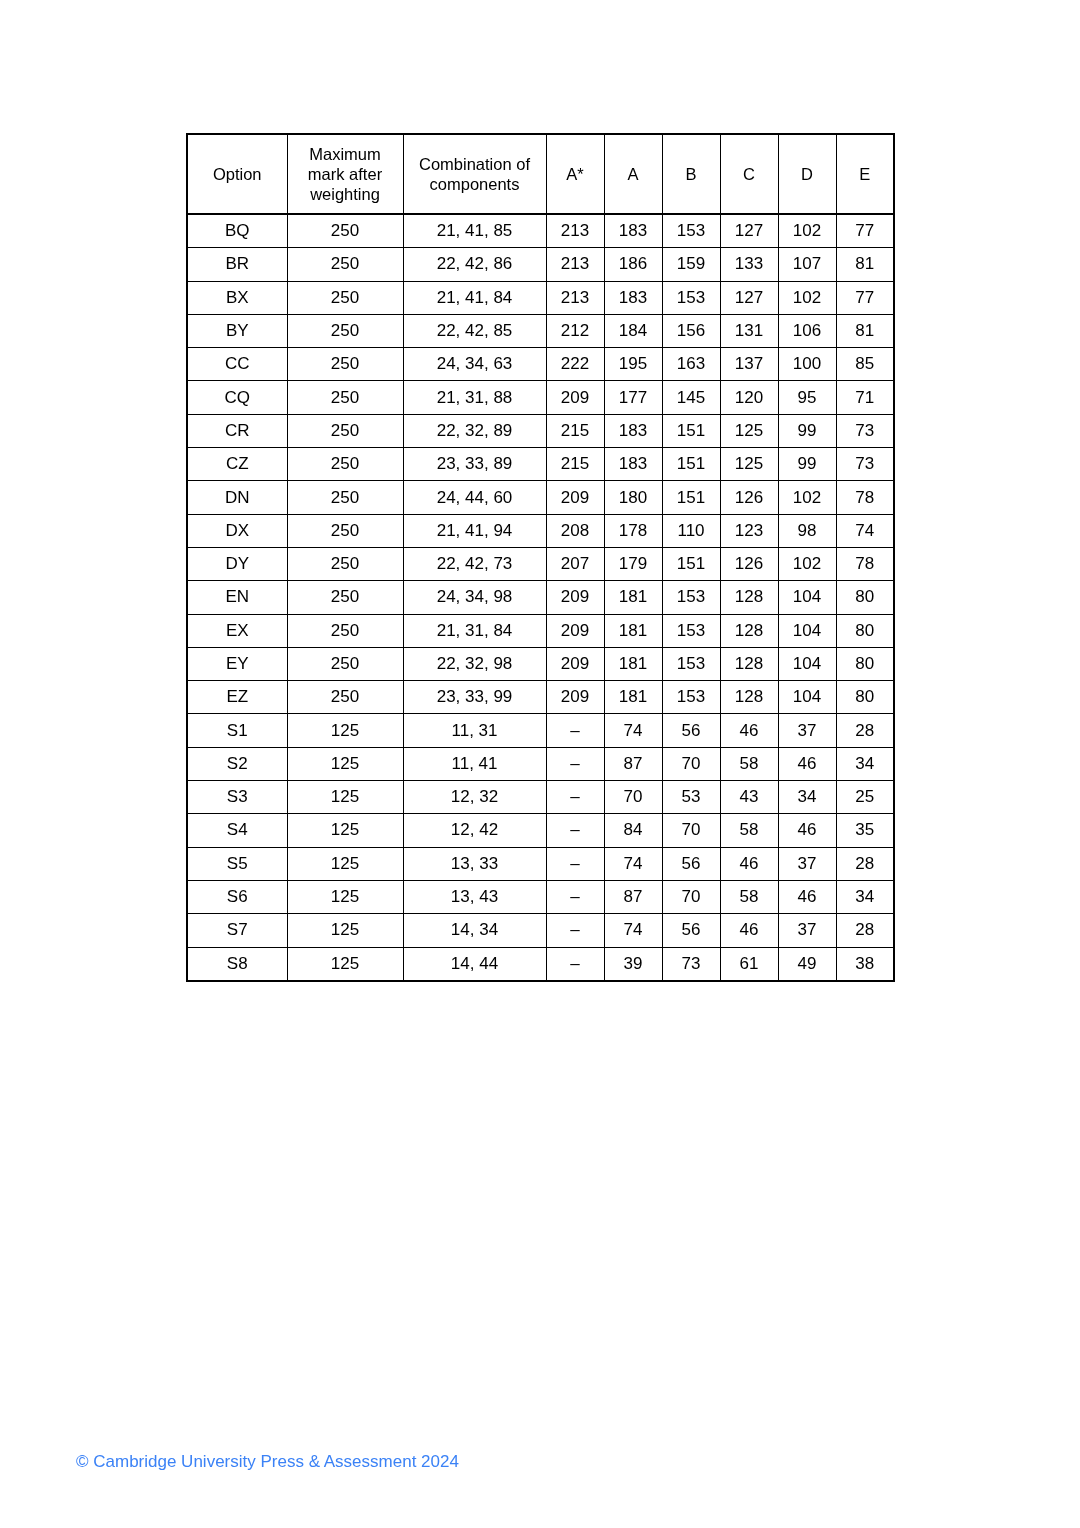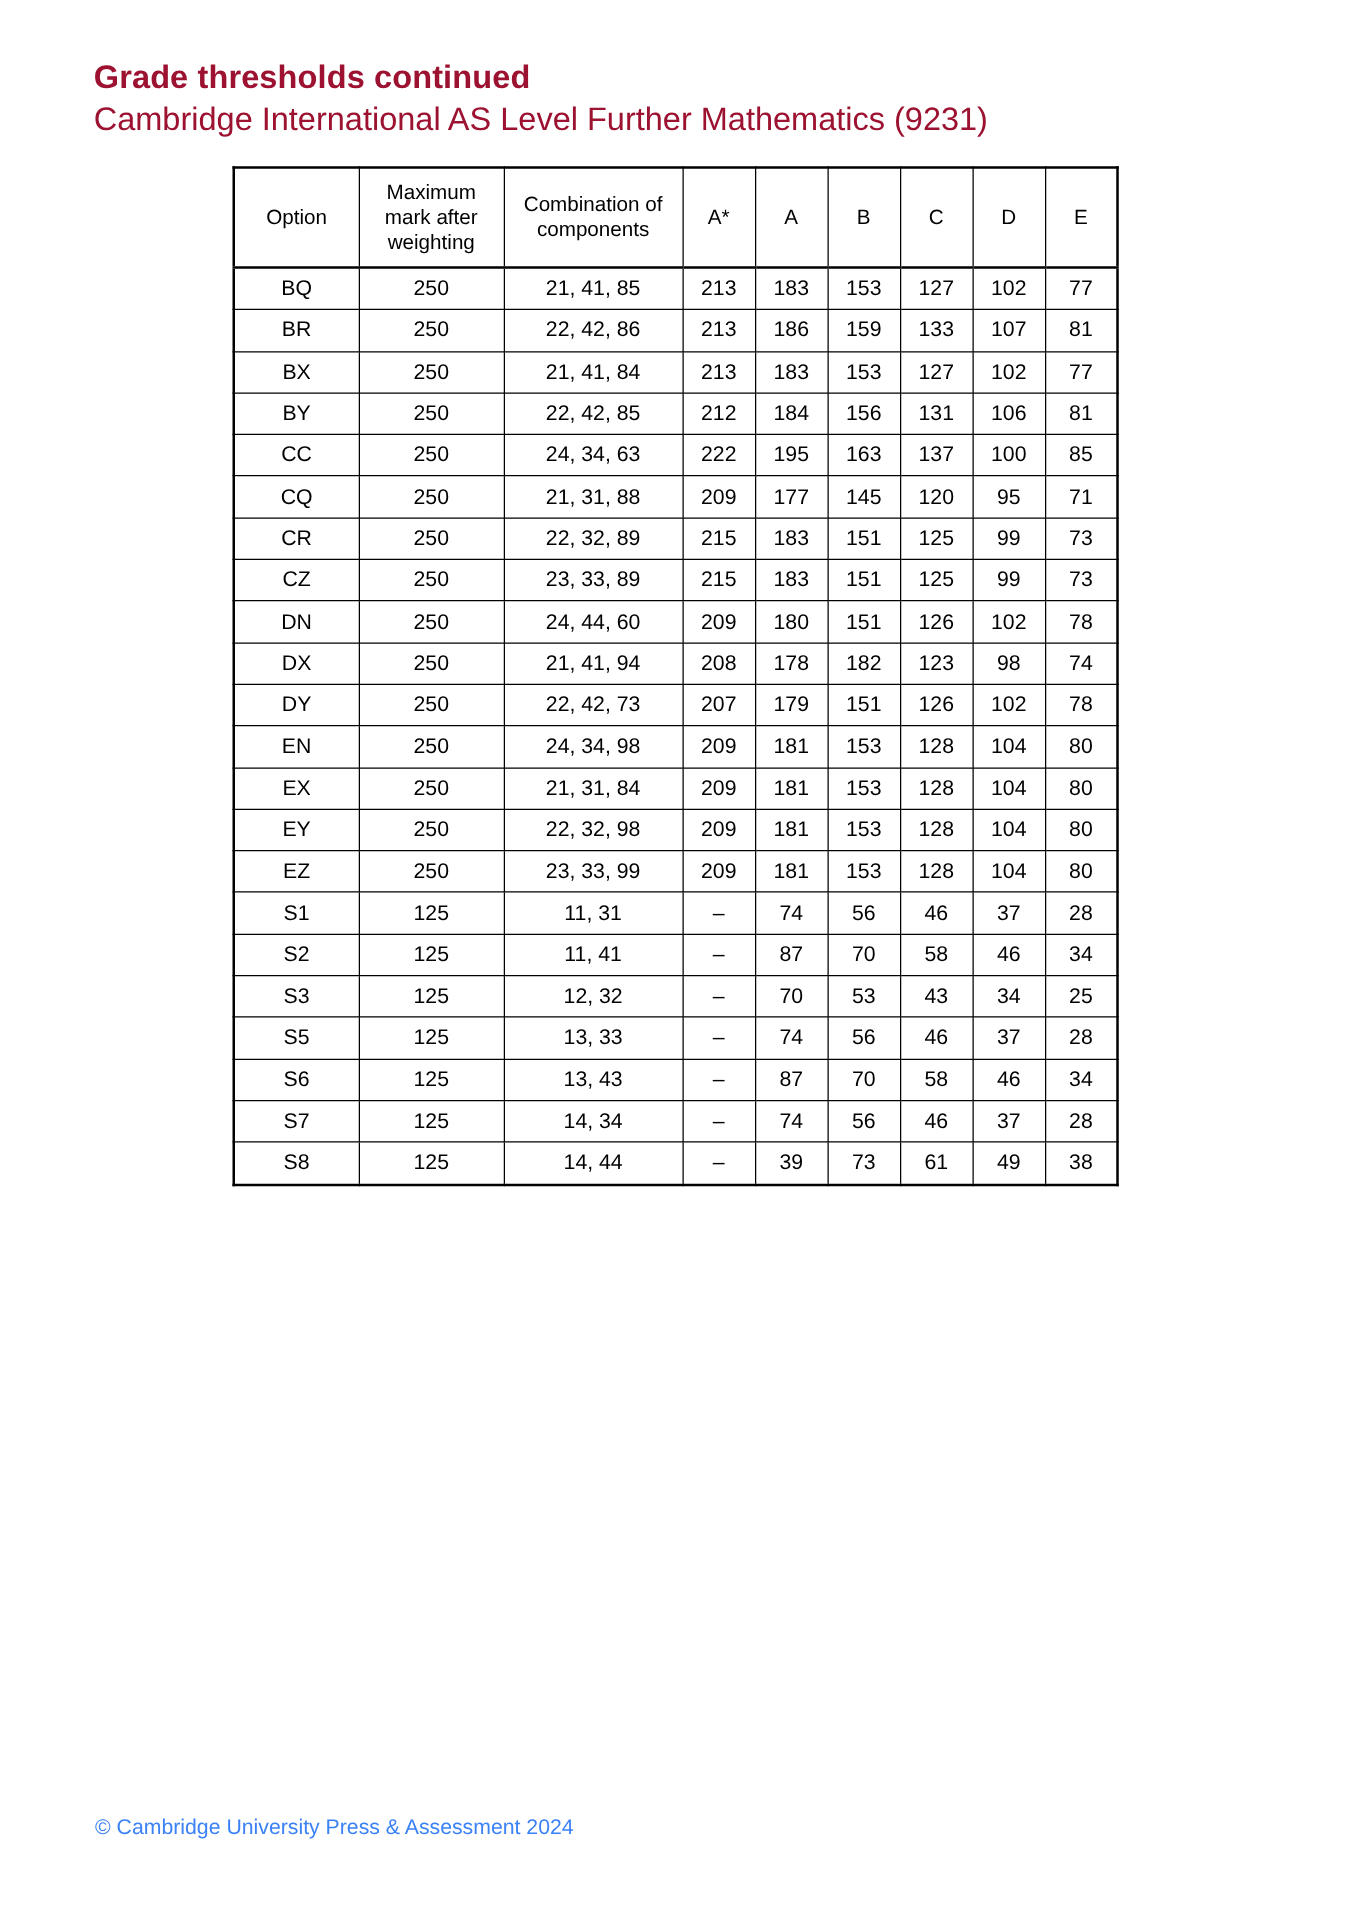"Grade thresholds continued" div.heading-block { html: <div> <div>Grade thresholds continued</div> <div>Cambridge International AS Level Further Mathematics (9231)</div> </div> -> none }
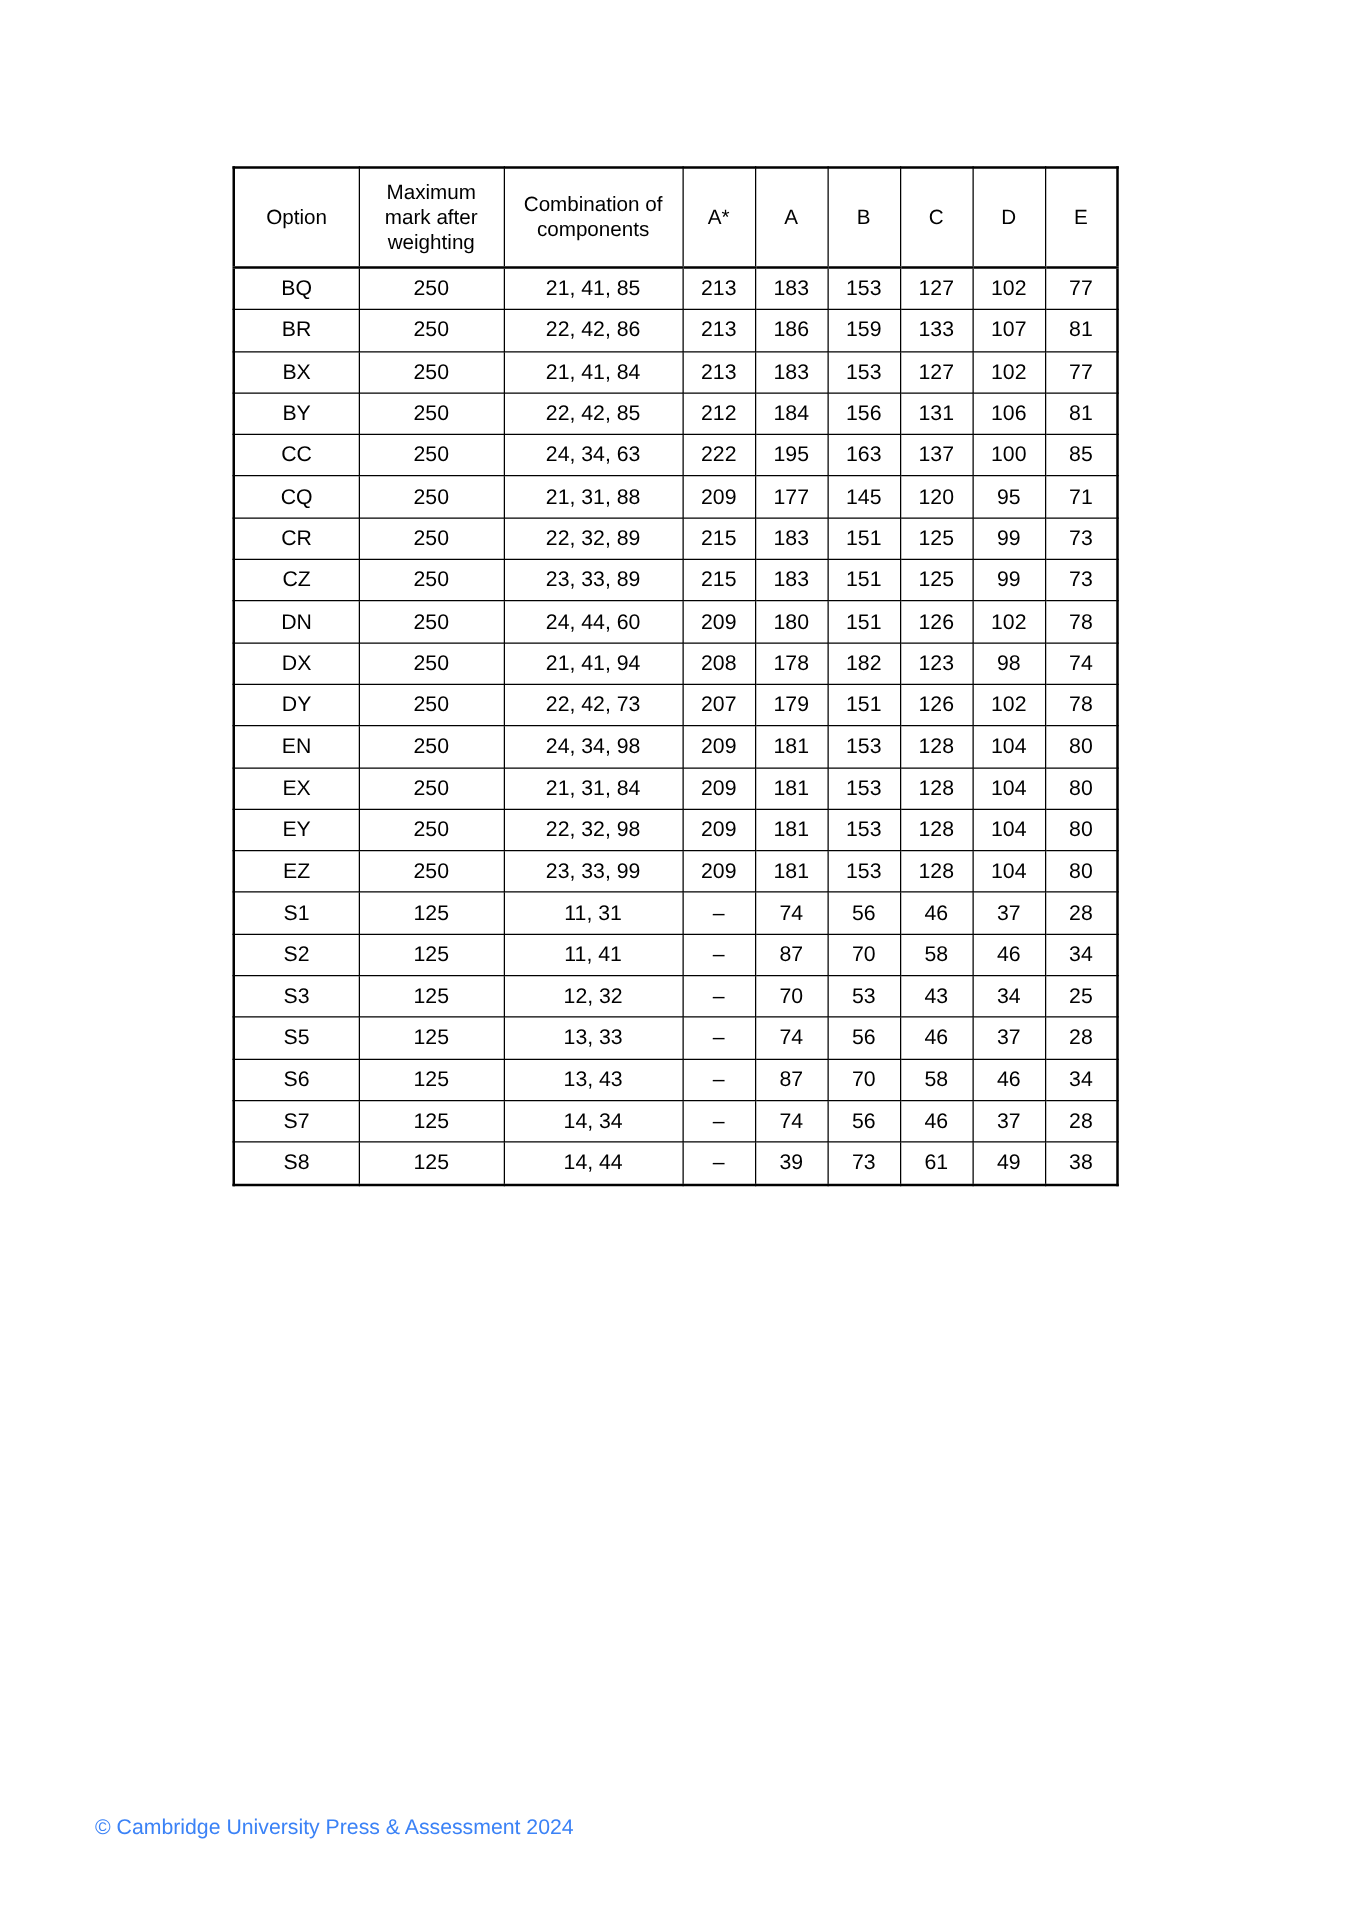"182" td { text: 182 -> 110 }
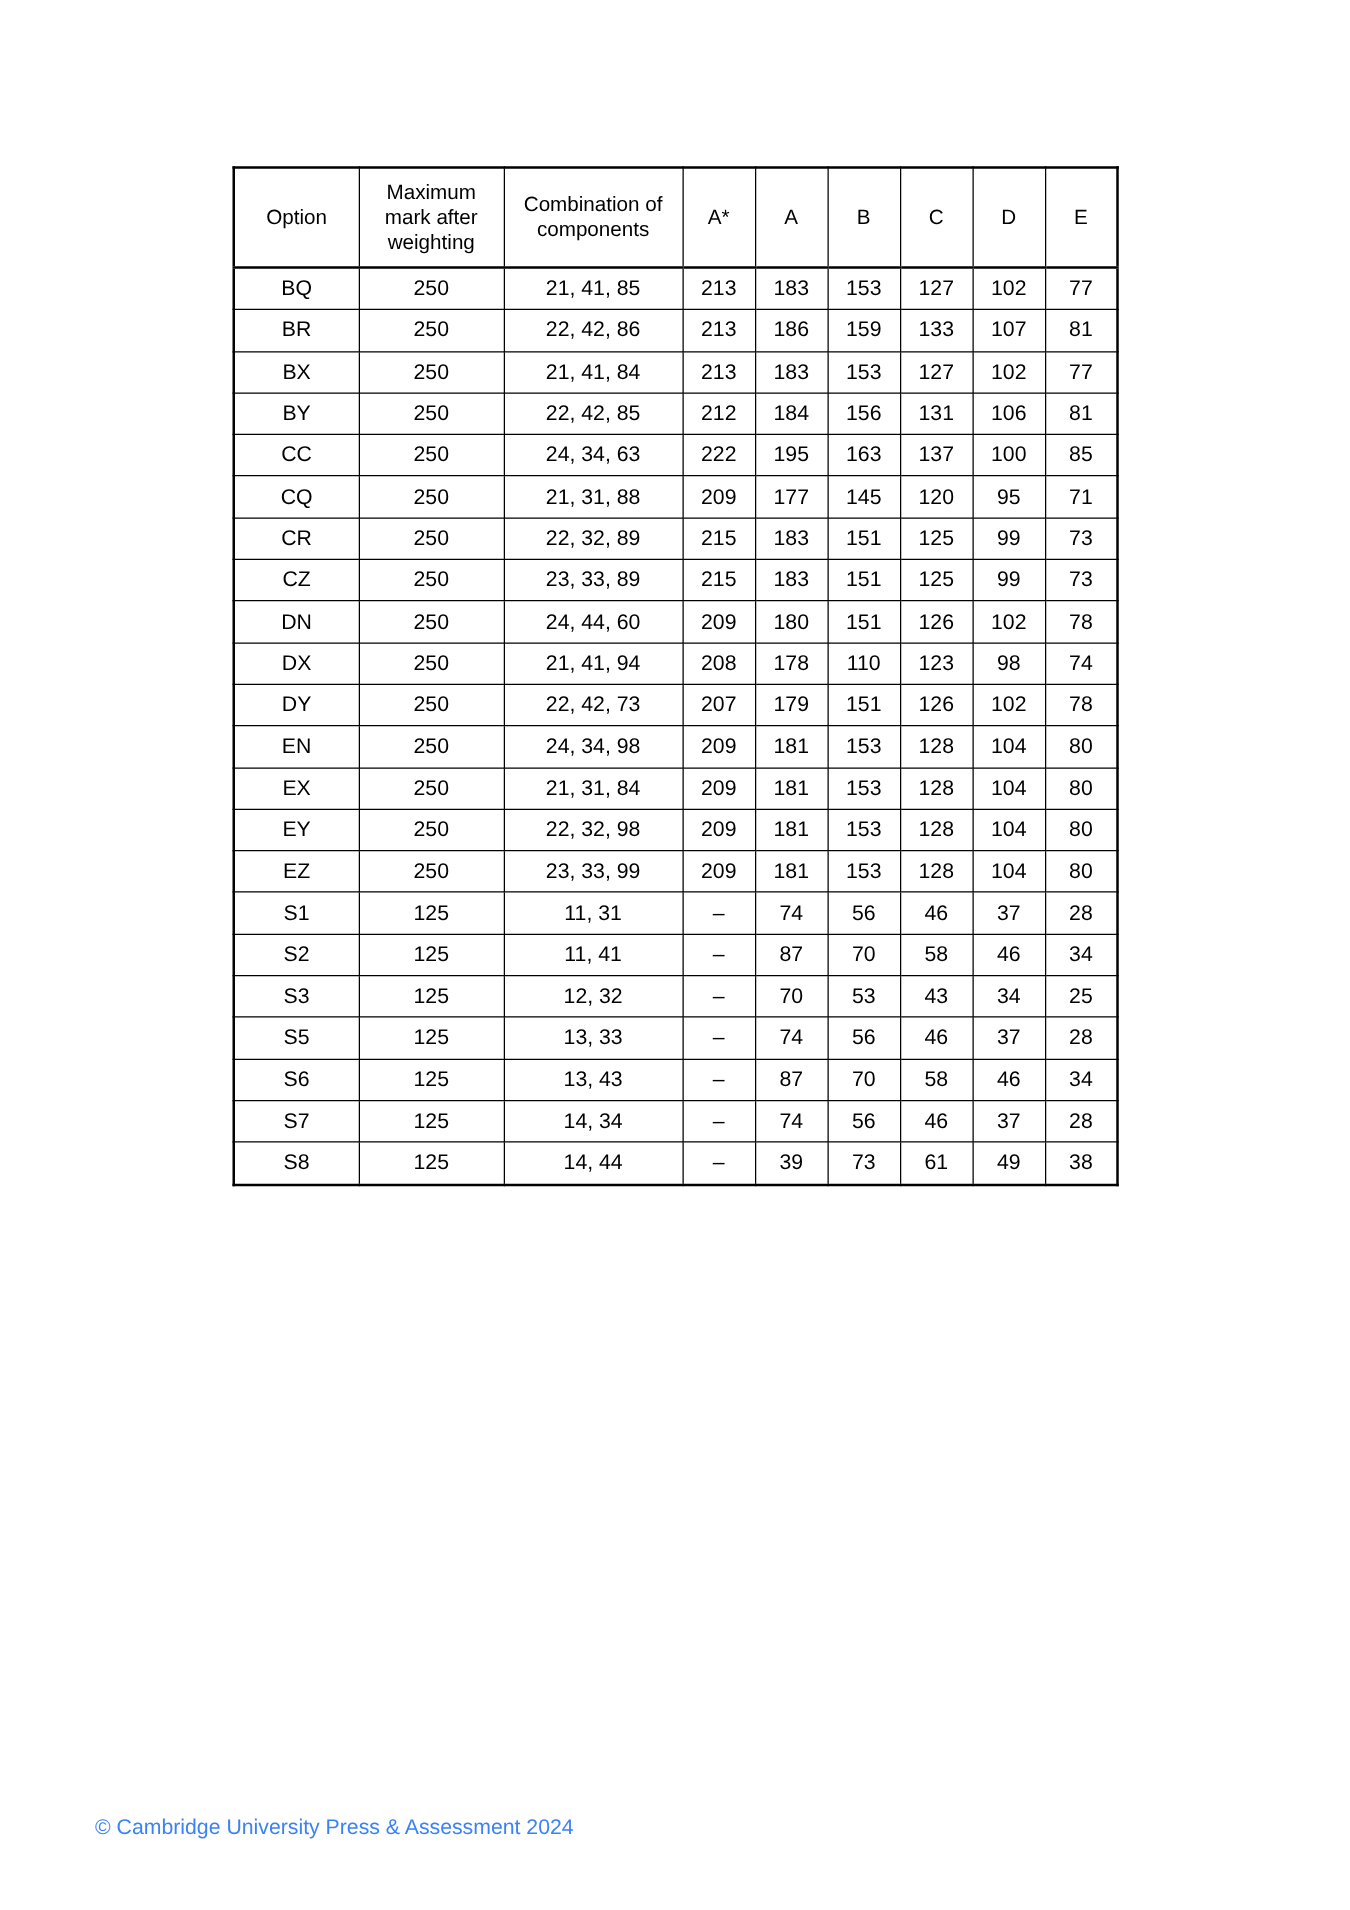"S4" tr { html: none -> <tr> <td>S4</td> <td>125</td> <td>12, 42</td> <td>–</td> <td>84</td> <td>70</td> <td>58</td> <td>46</td> <td>35</td> </tr> }
